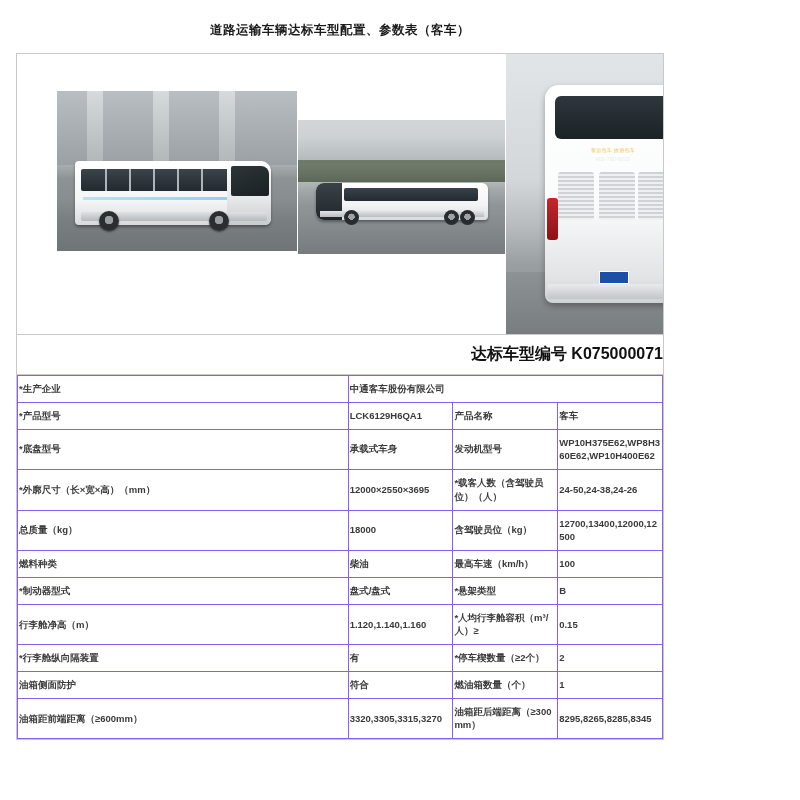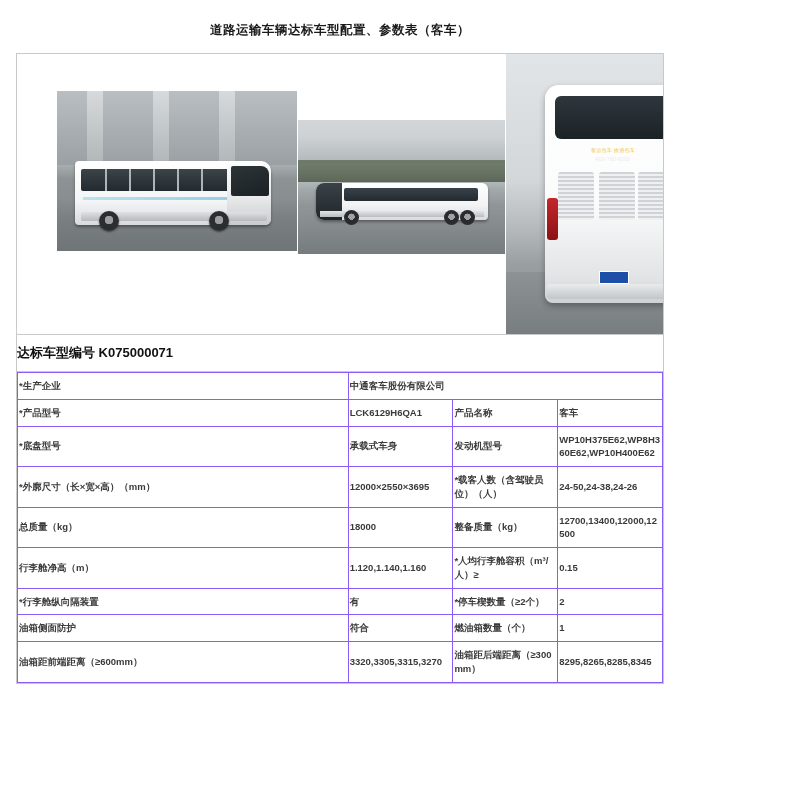"达标车型编号 K075000071" .model-header { font-size: 13px -> 16px; text-align: left -> right }
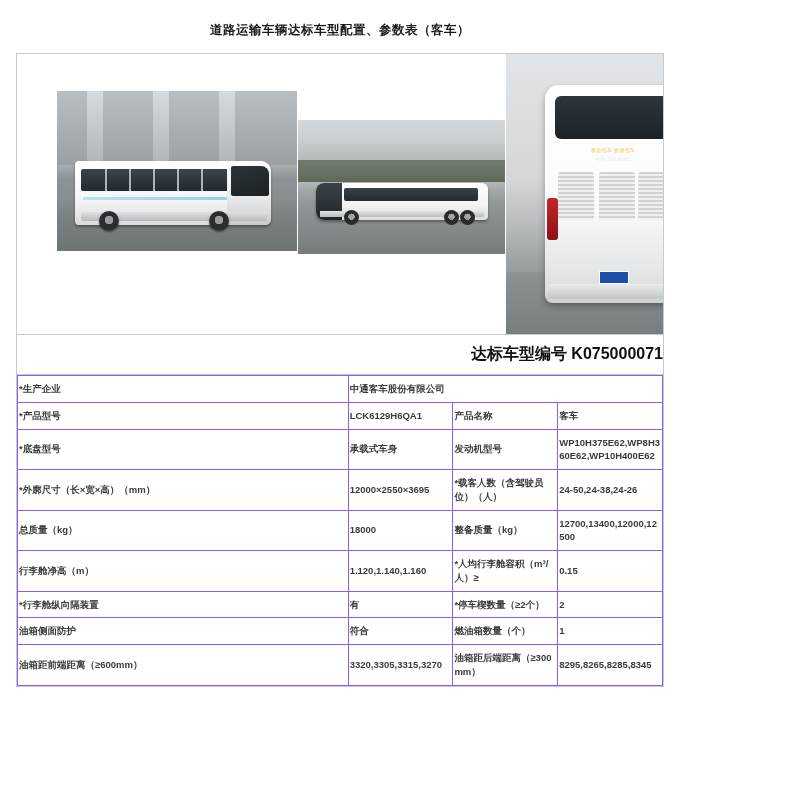"整备质量（kg）" td.label { text: 整备质量 -> 含驾驶员位 }
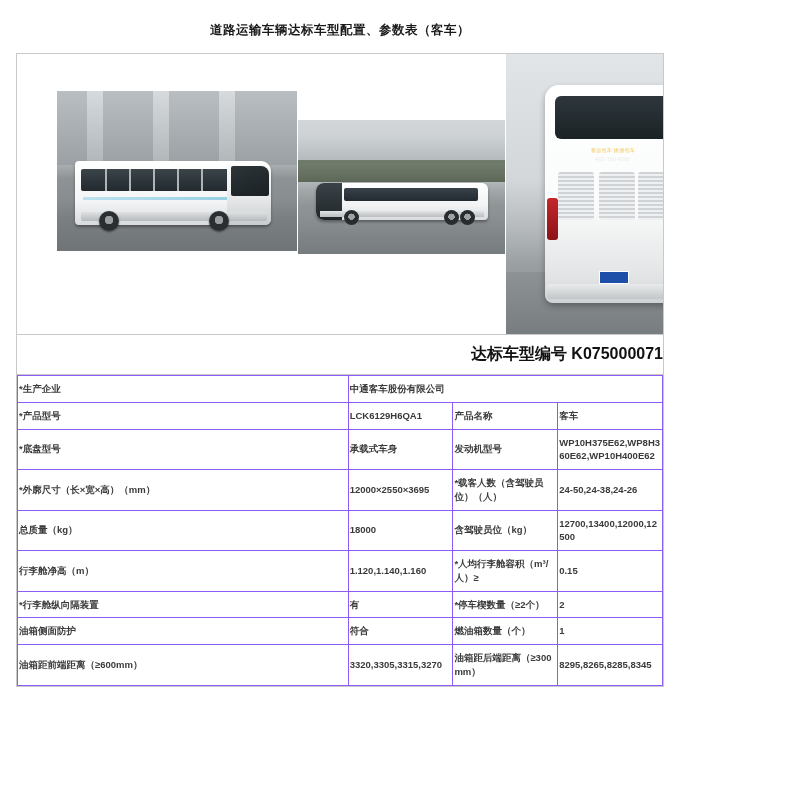"燃料种类" tr { html: none -> <tr> <td>燃料种类</td> <td>柴油</td> <td>最高车速（km/h）</td> <td>100</td> </tr> }
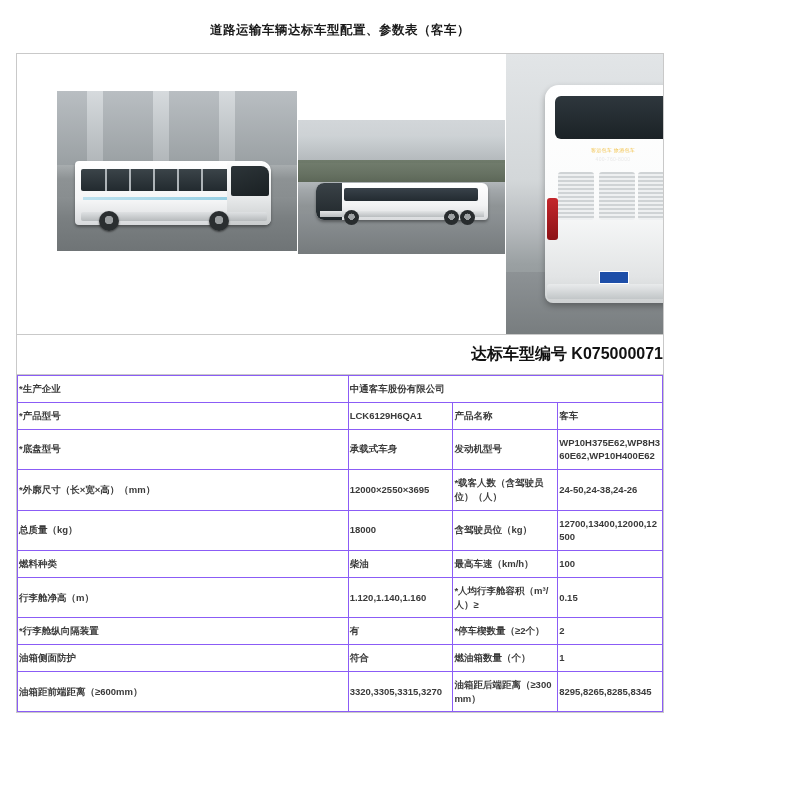"*制动器型式" tr { html: none -> <tr> <td><span>*</span>制动器型式</td> <td>盘式/盘式</td> <td><span>*</span>悬架类型</td> <td>B</td> </tr> }
